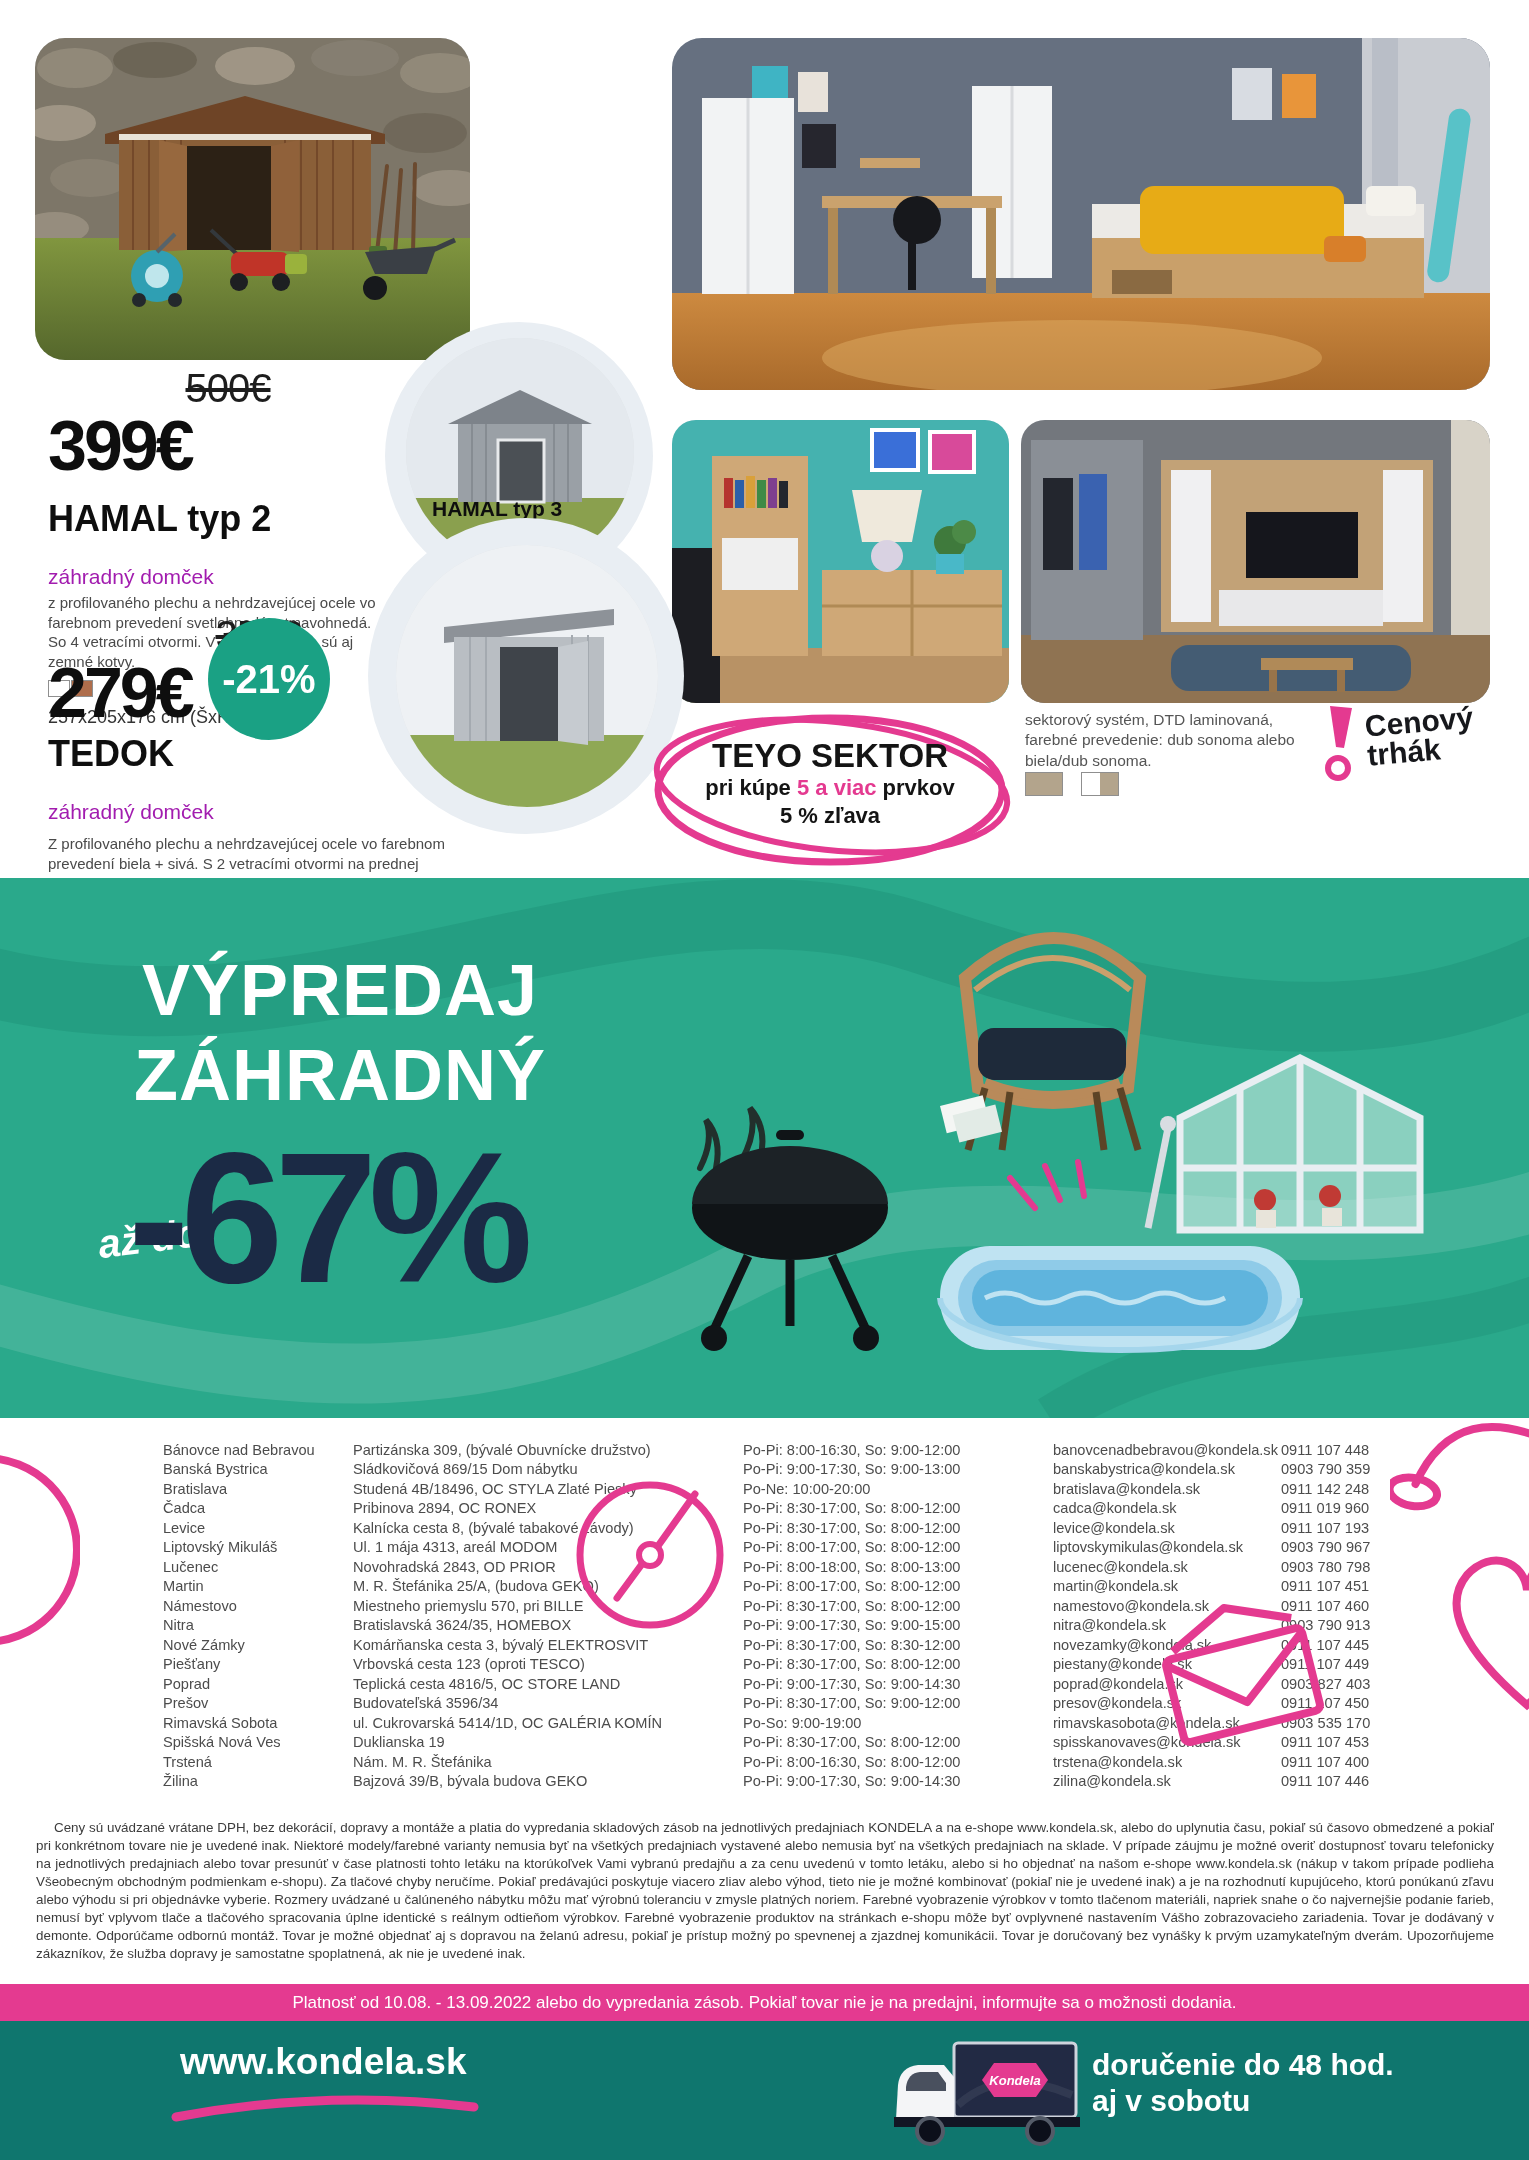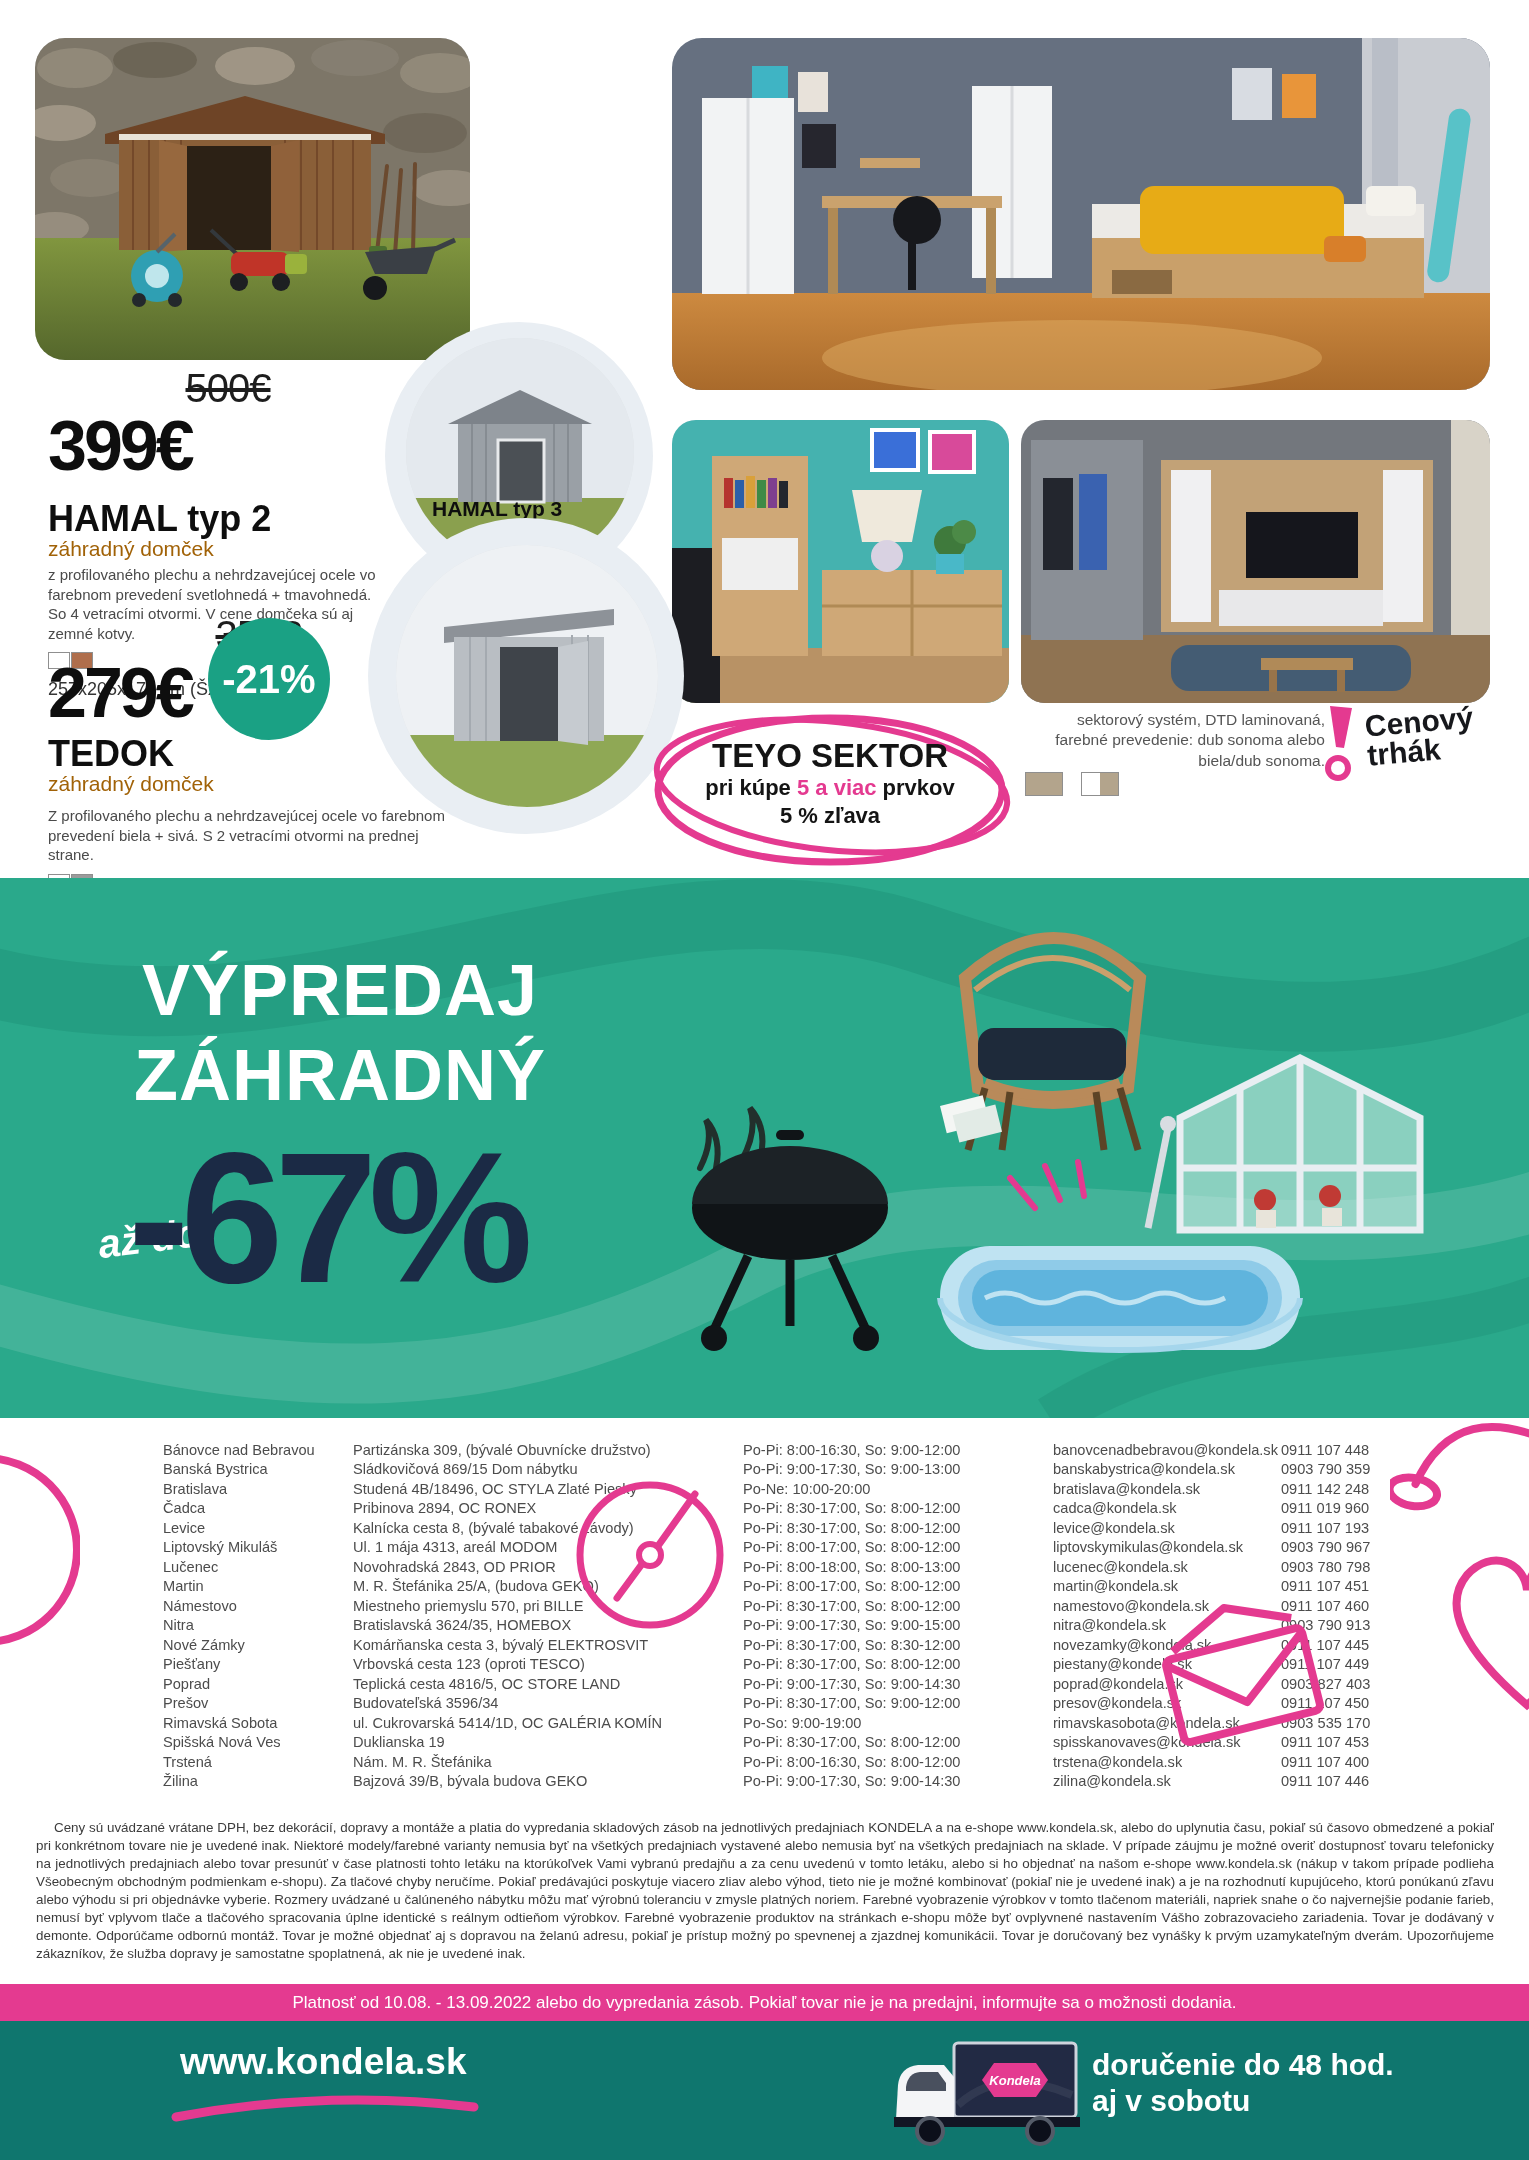"záhradný domček" .prod-sub { color: #a16207 -> #a21caf; margin-top: none -> 28px }
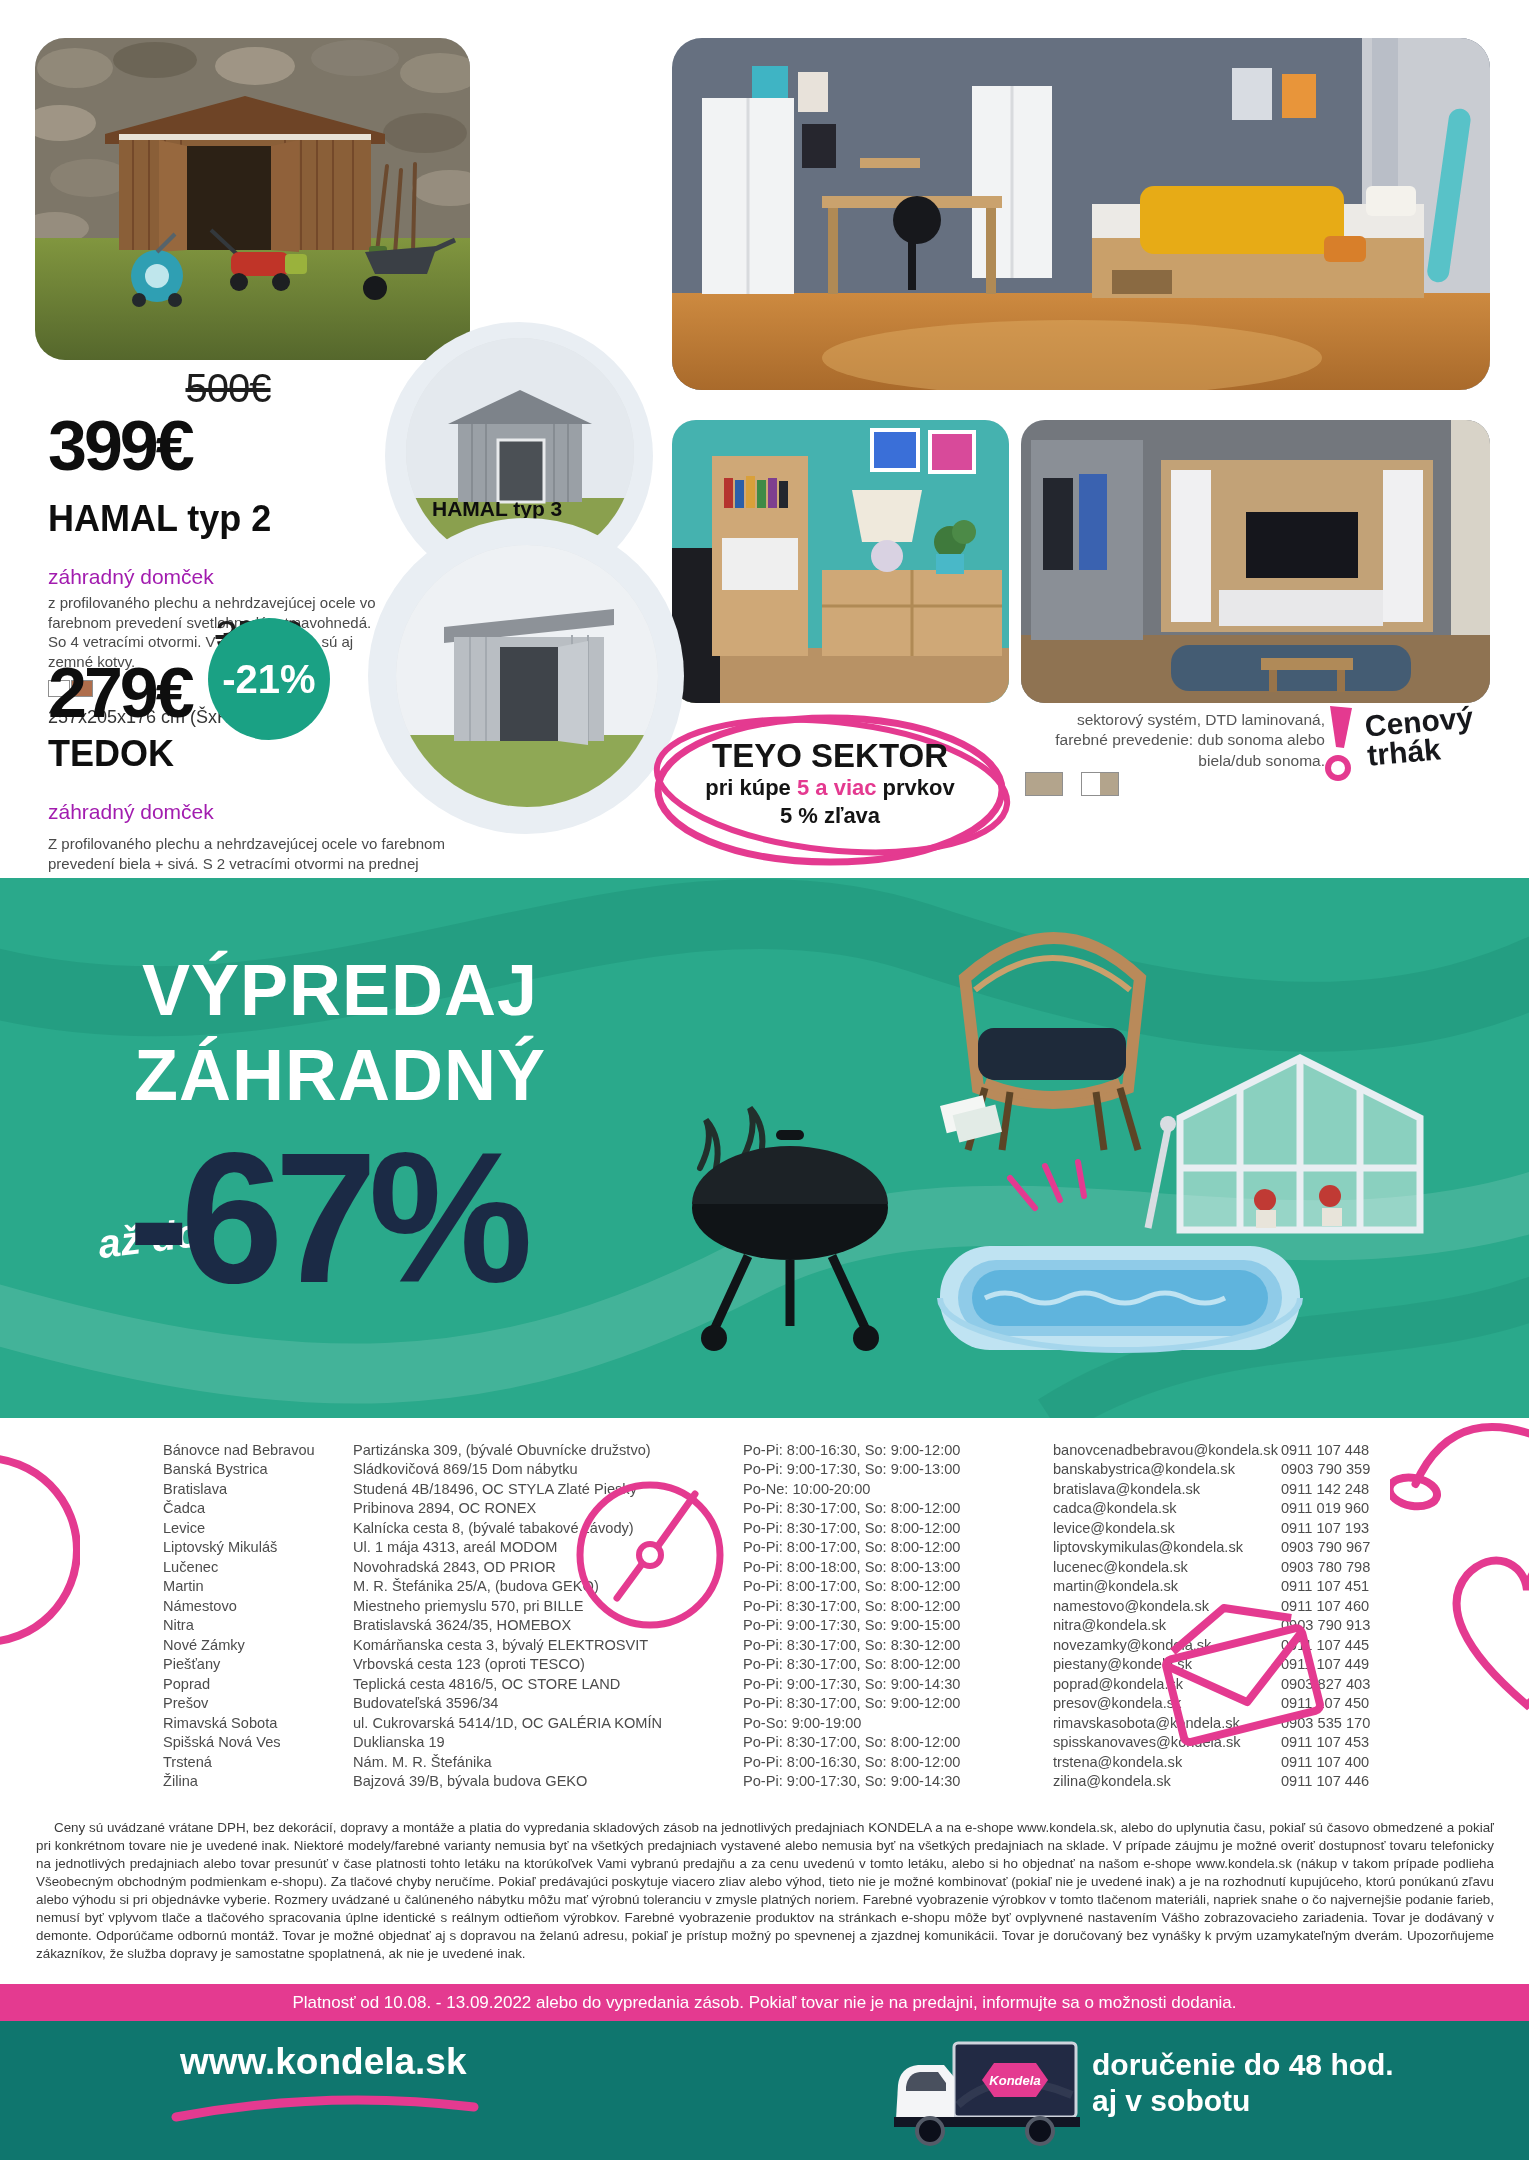"sektorový systém, DTD laminovaná," div.abs { text-align: right -> none }
